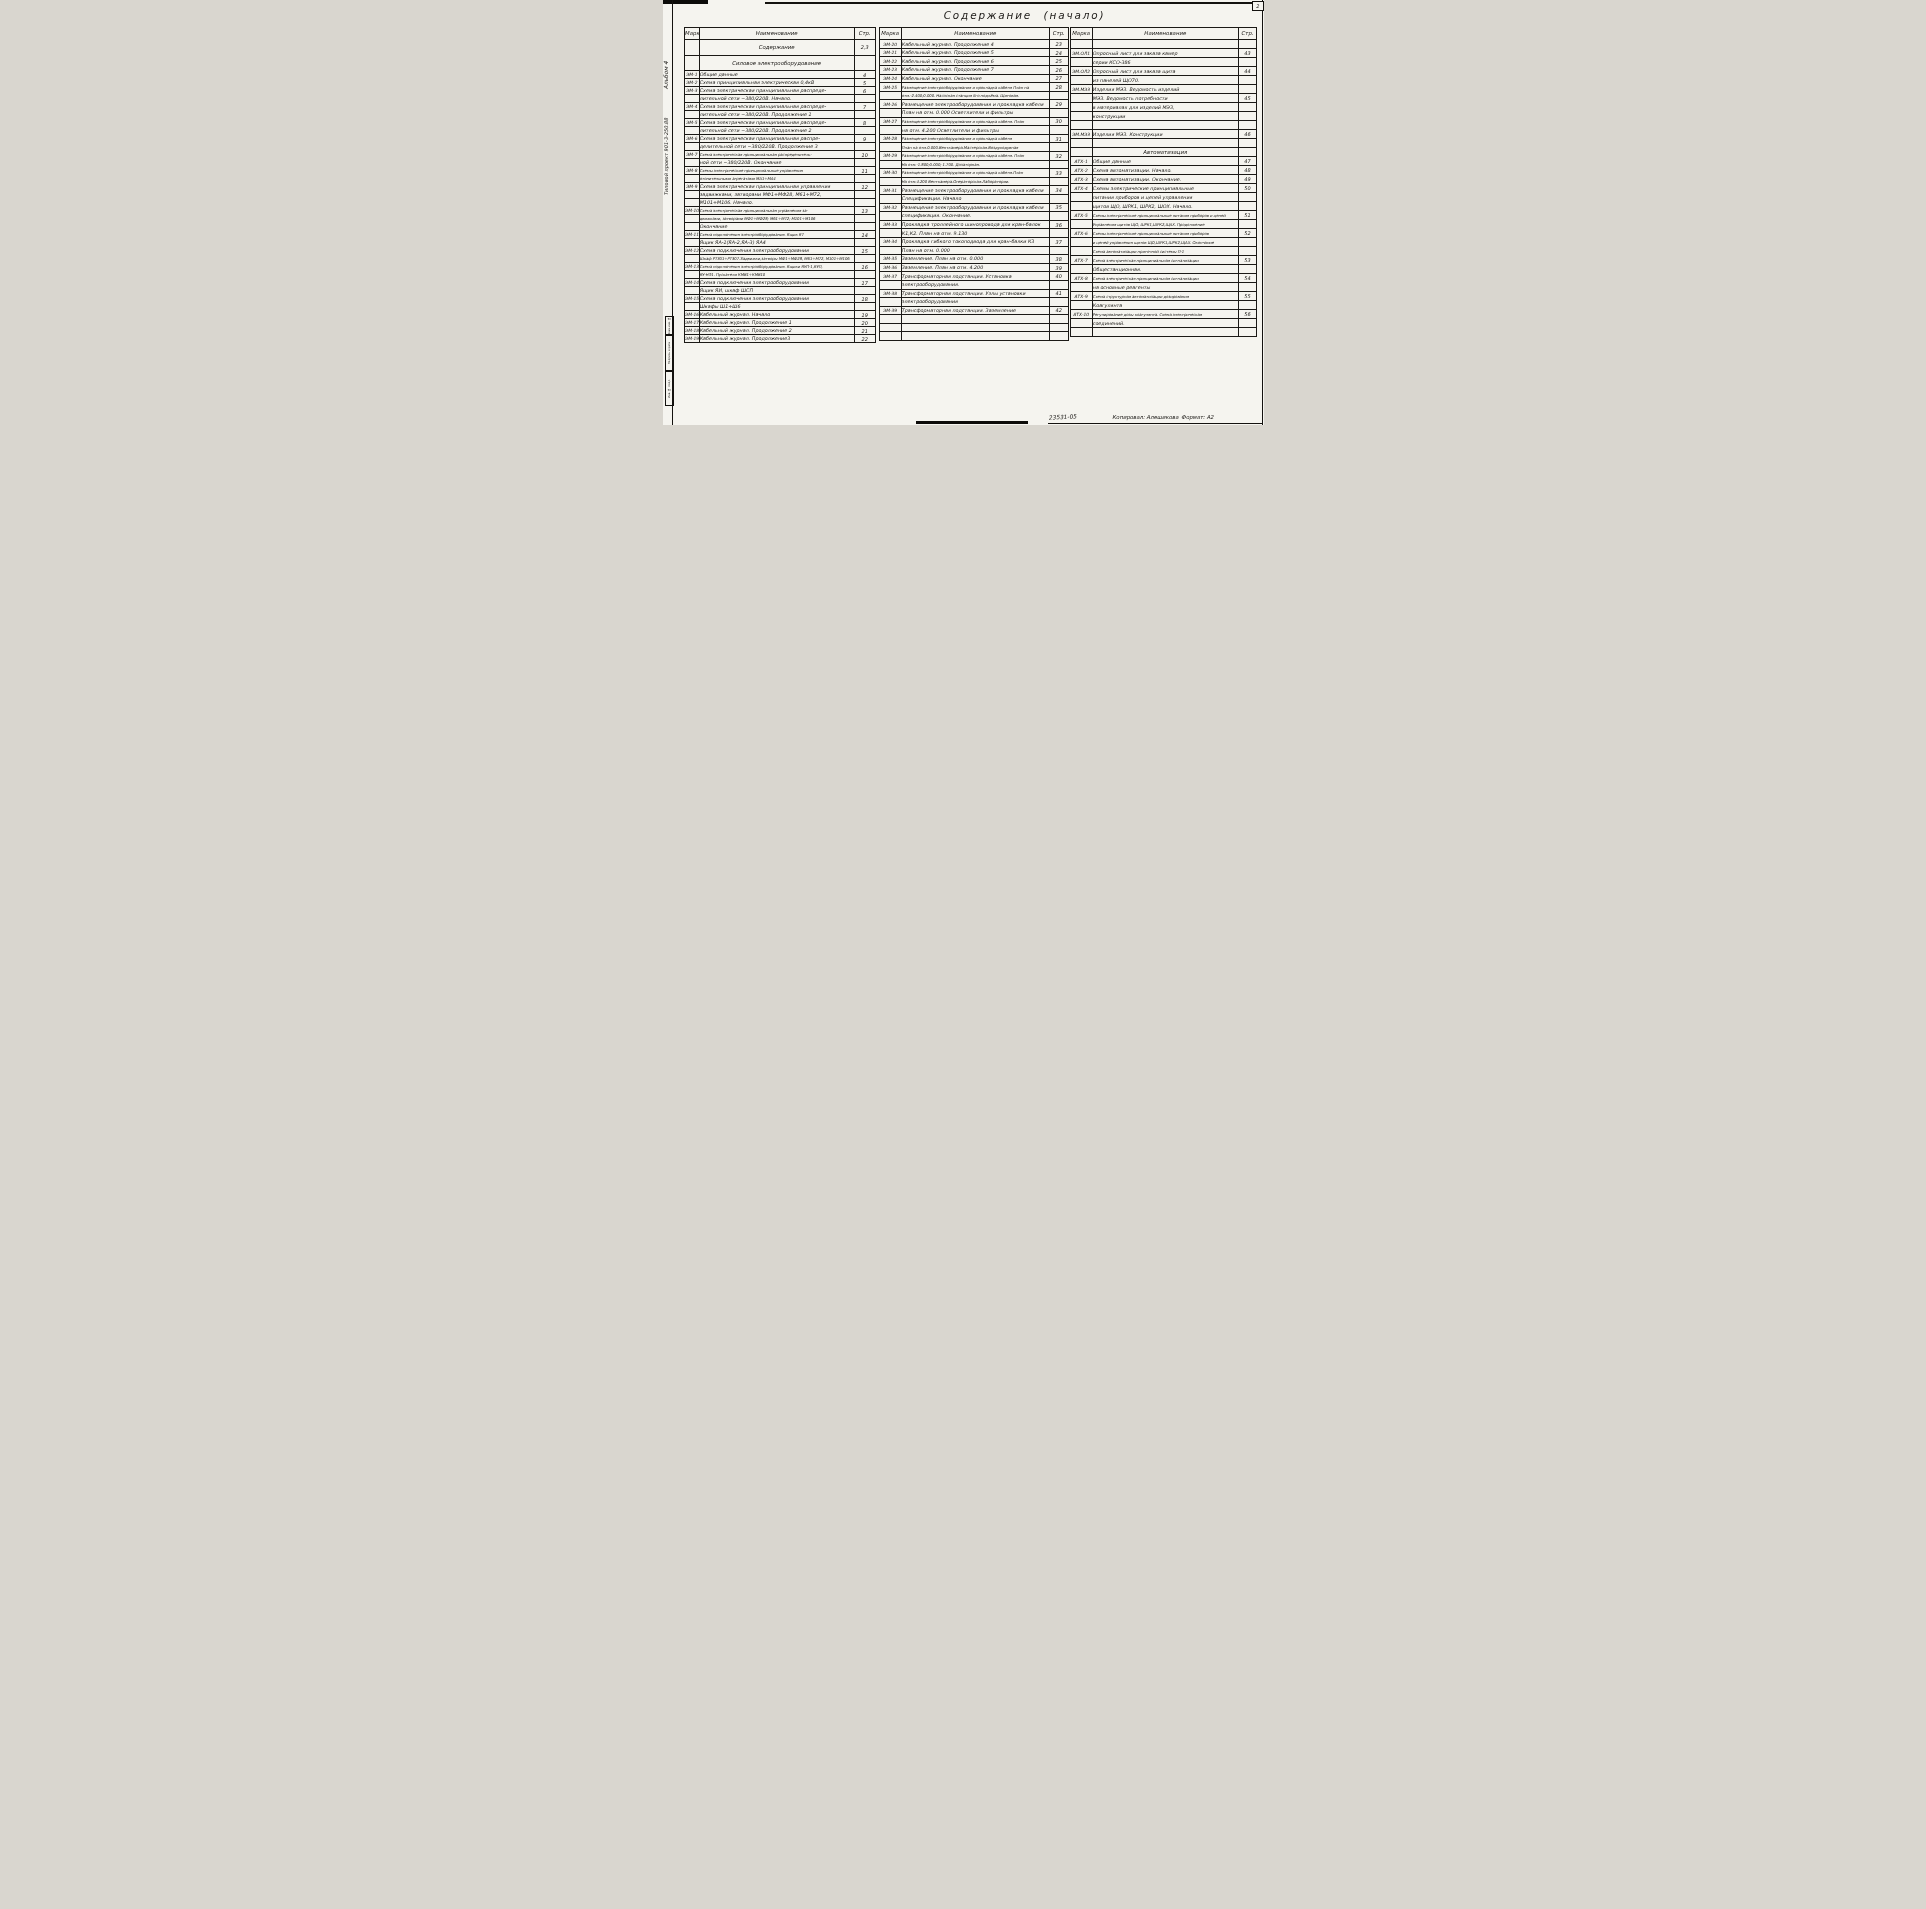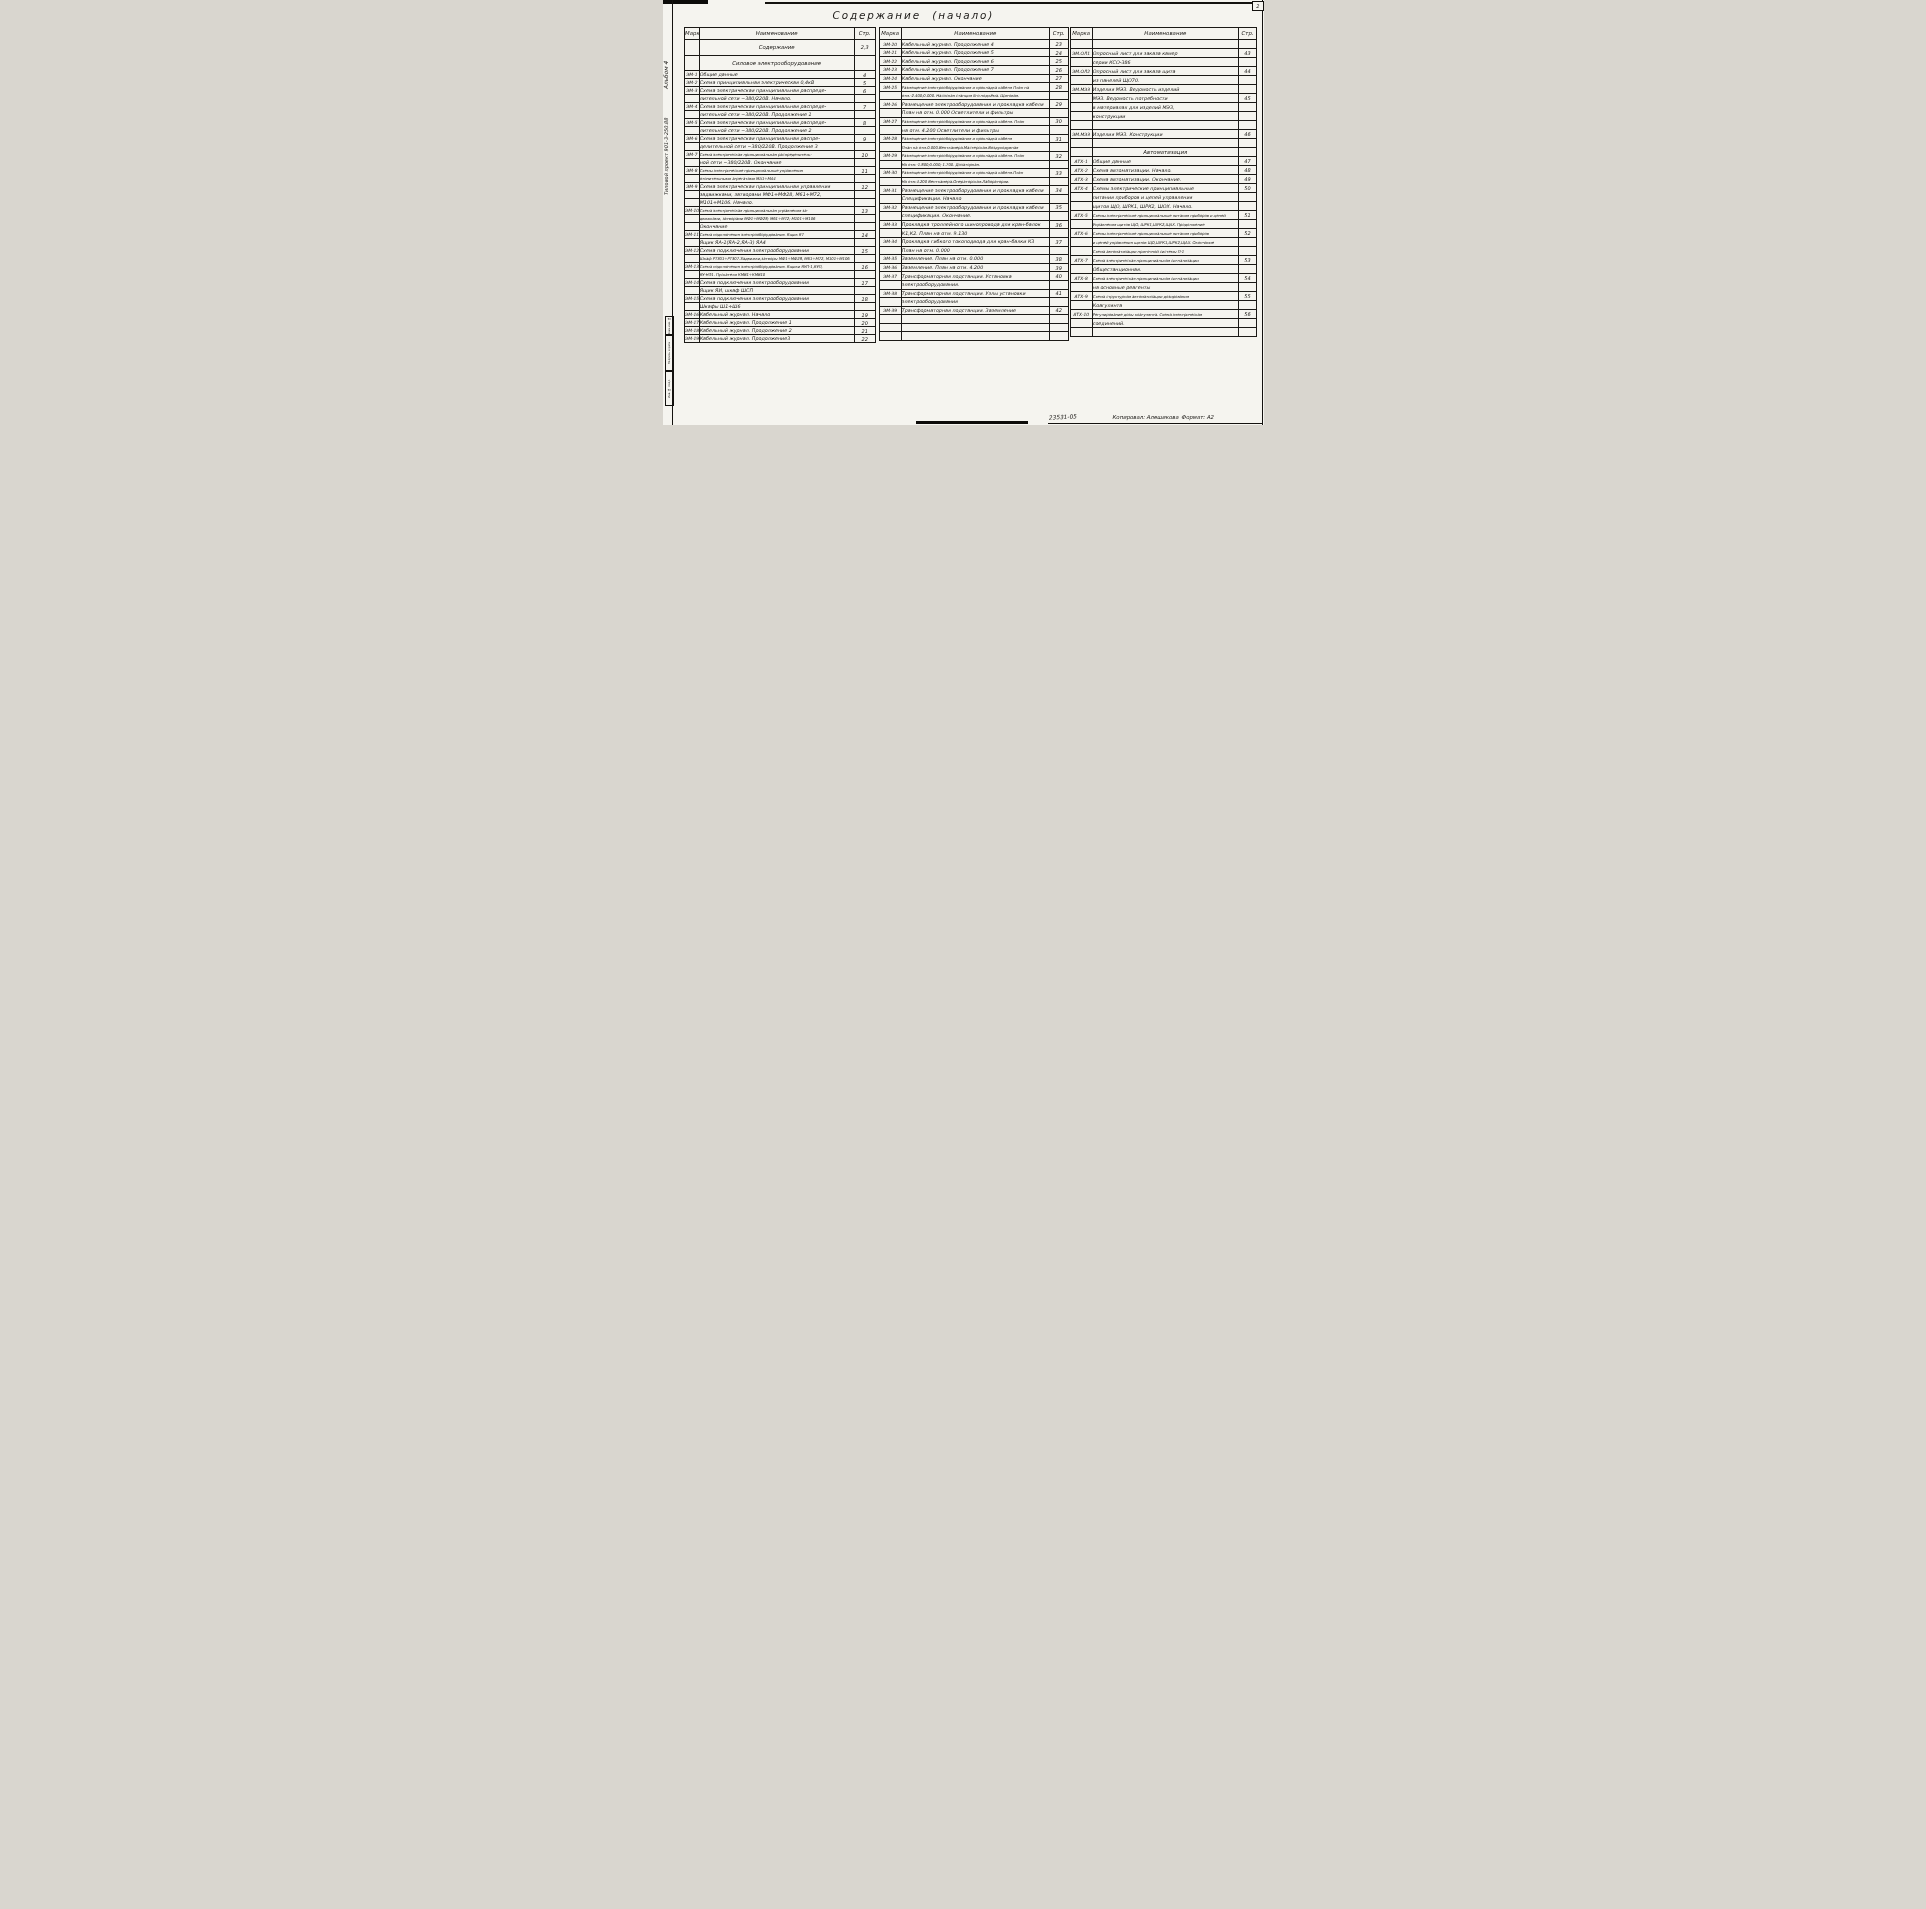"Содержание (начало)" .title { left: 170px -> 158px; text-align: left -> right }
